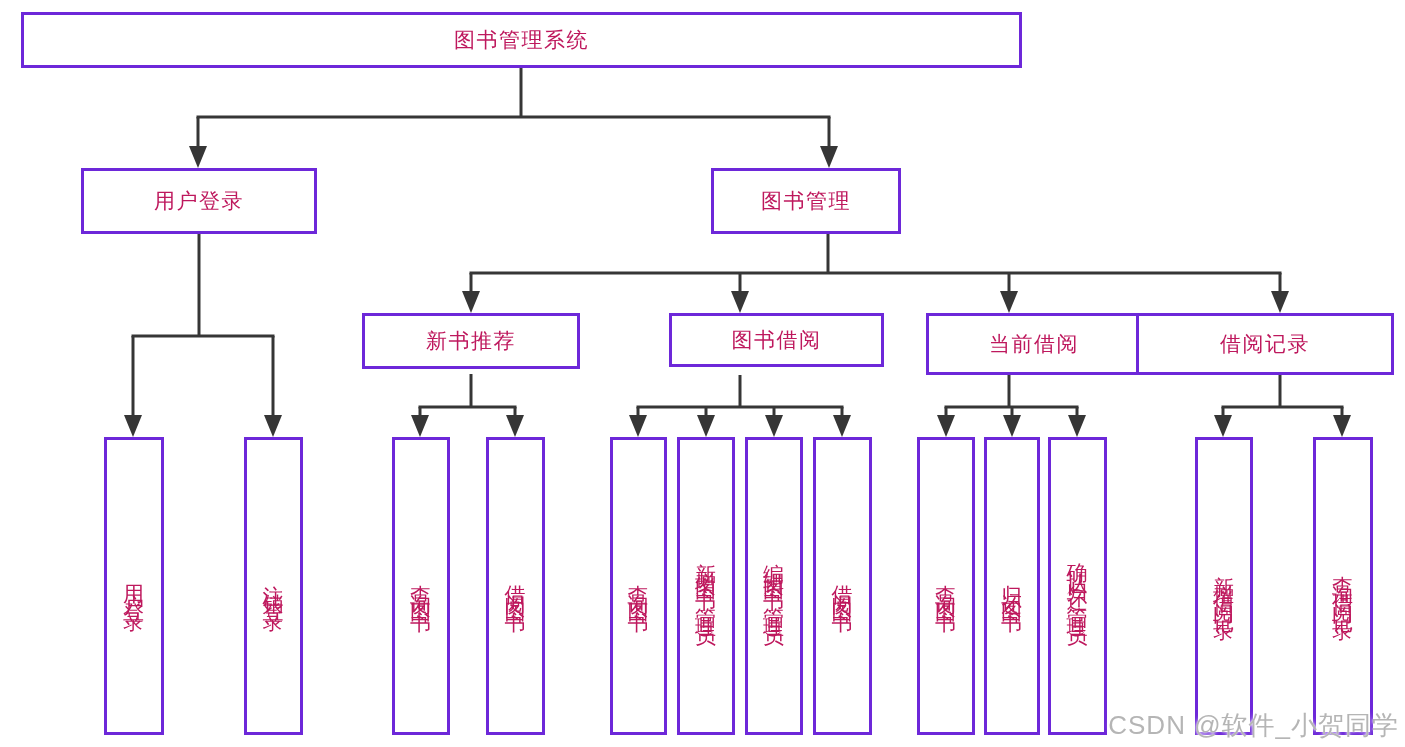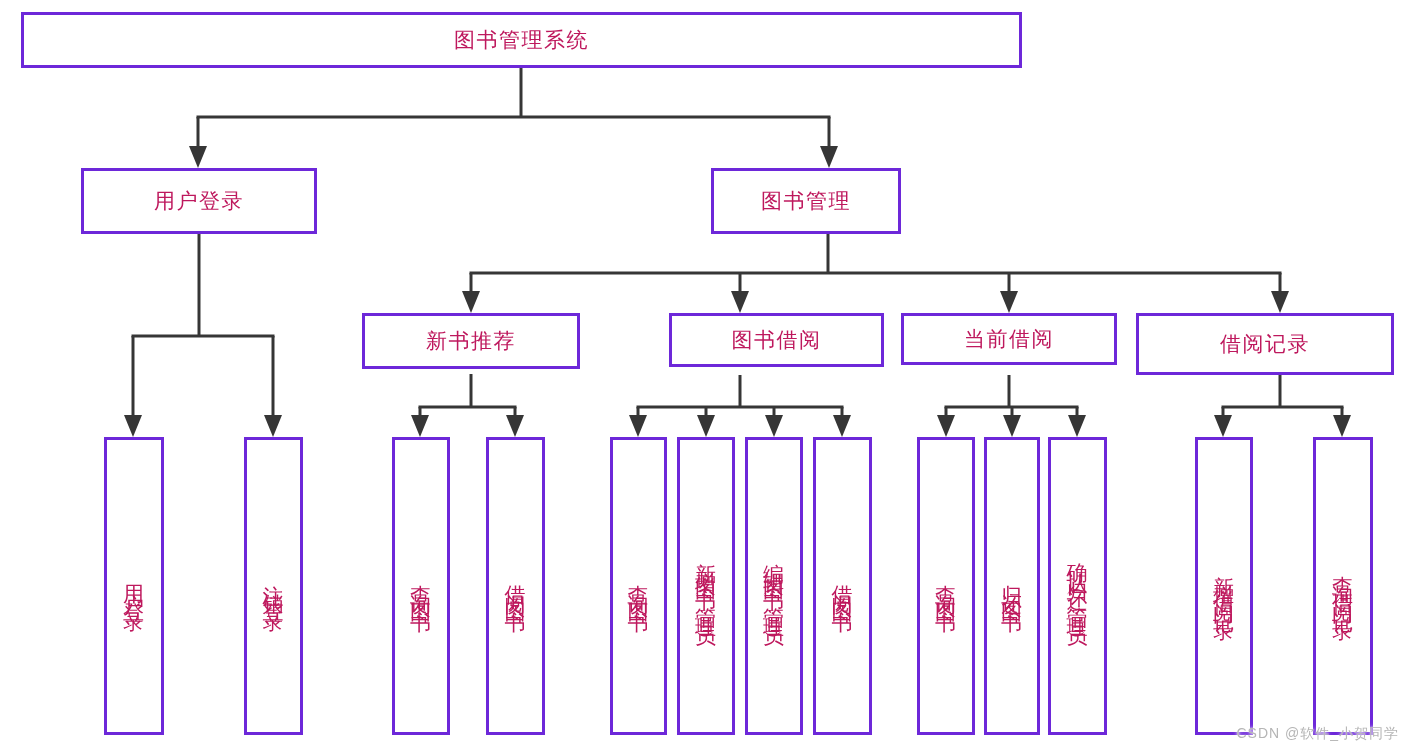"当前借阅" div.node { height: 52px -> 62px; left: 901px -> 926px }
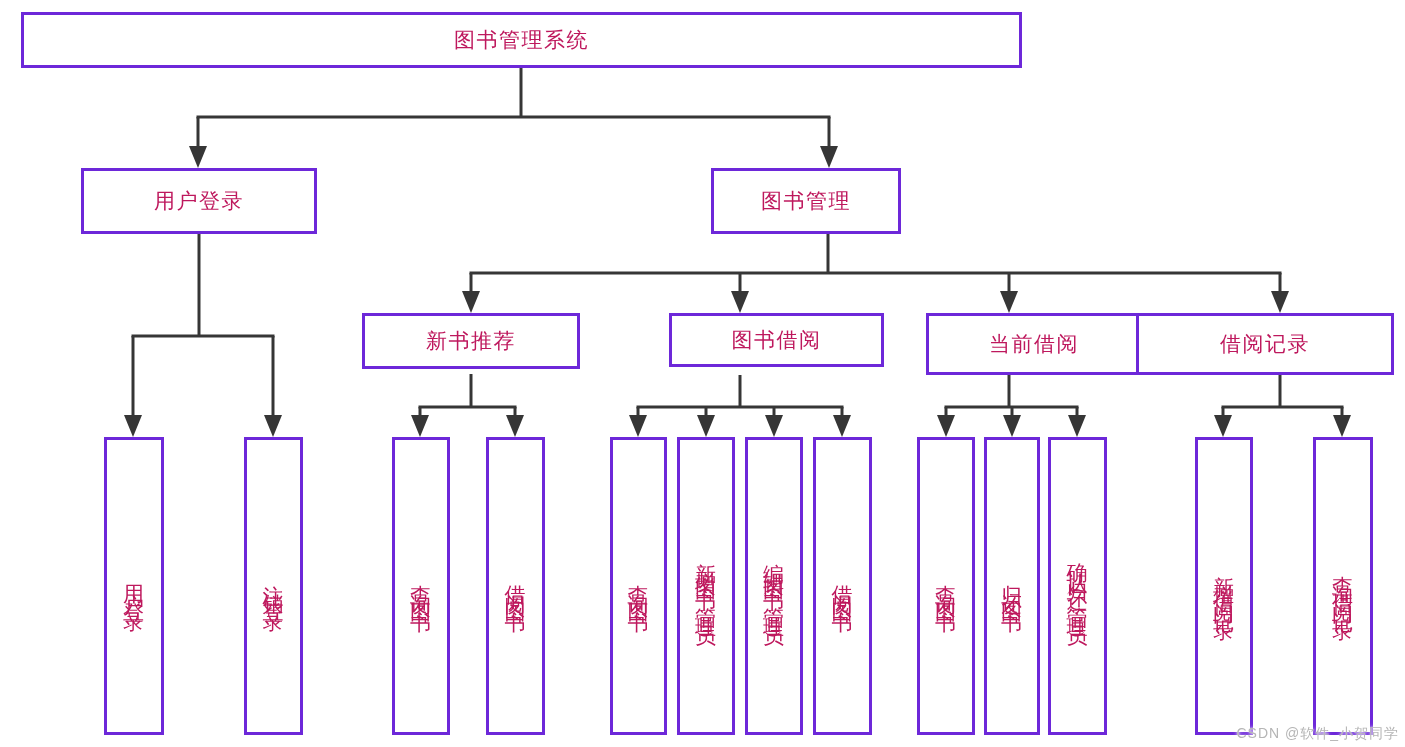"CSDN @软件_小贺同学" #watermark { font-size: 14px -> 26px }
